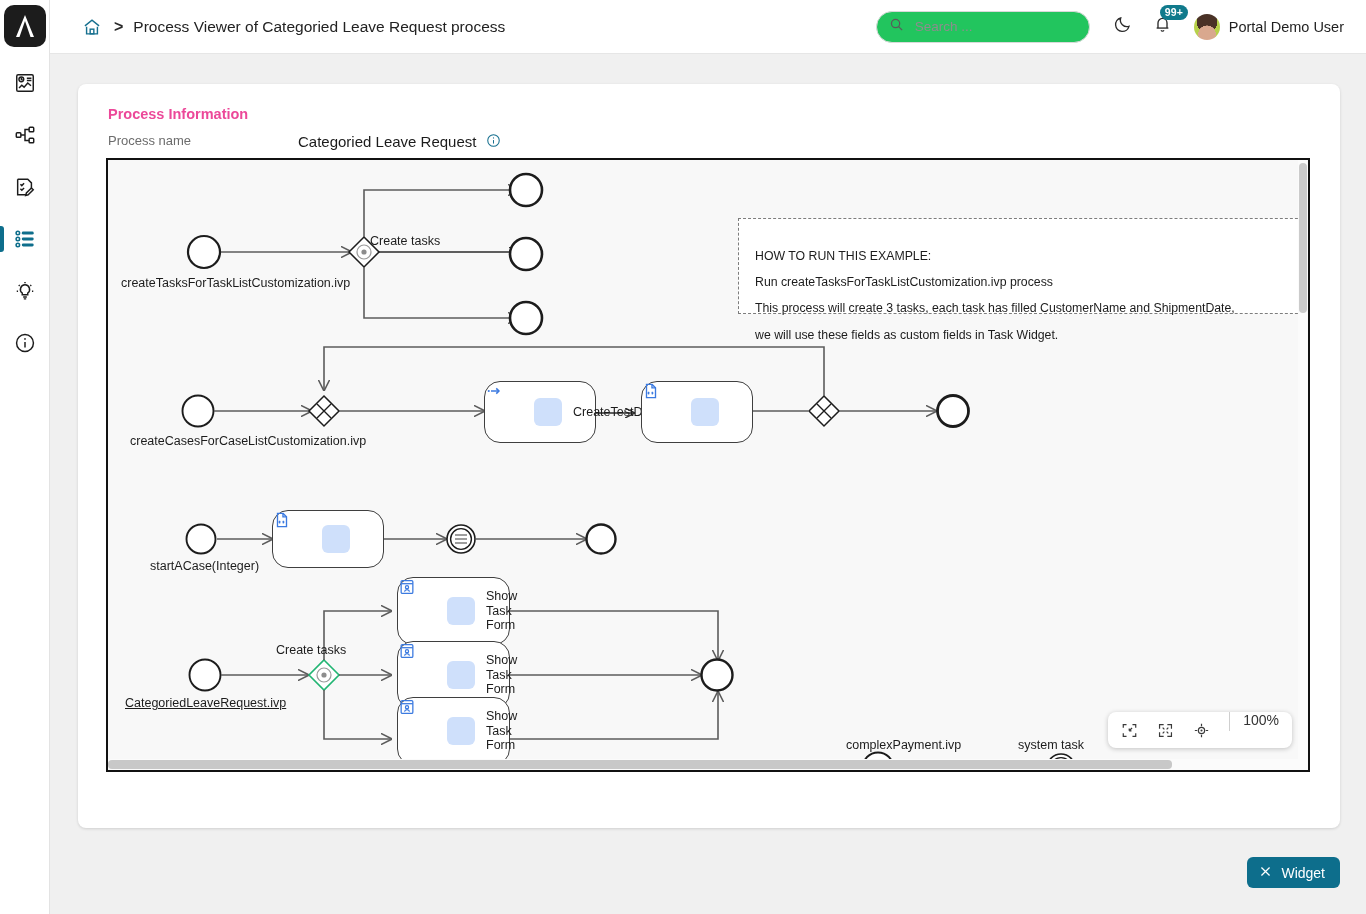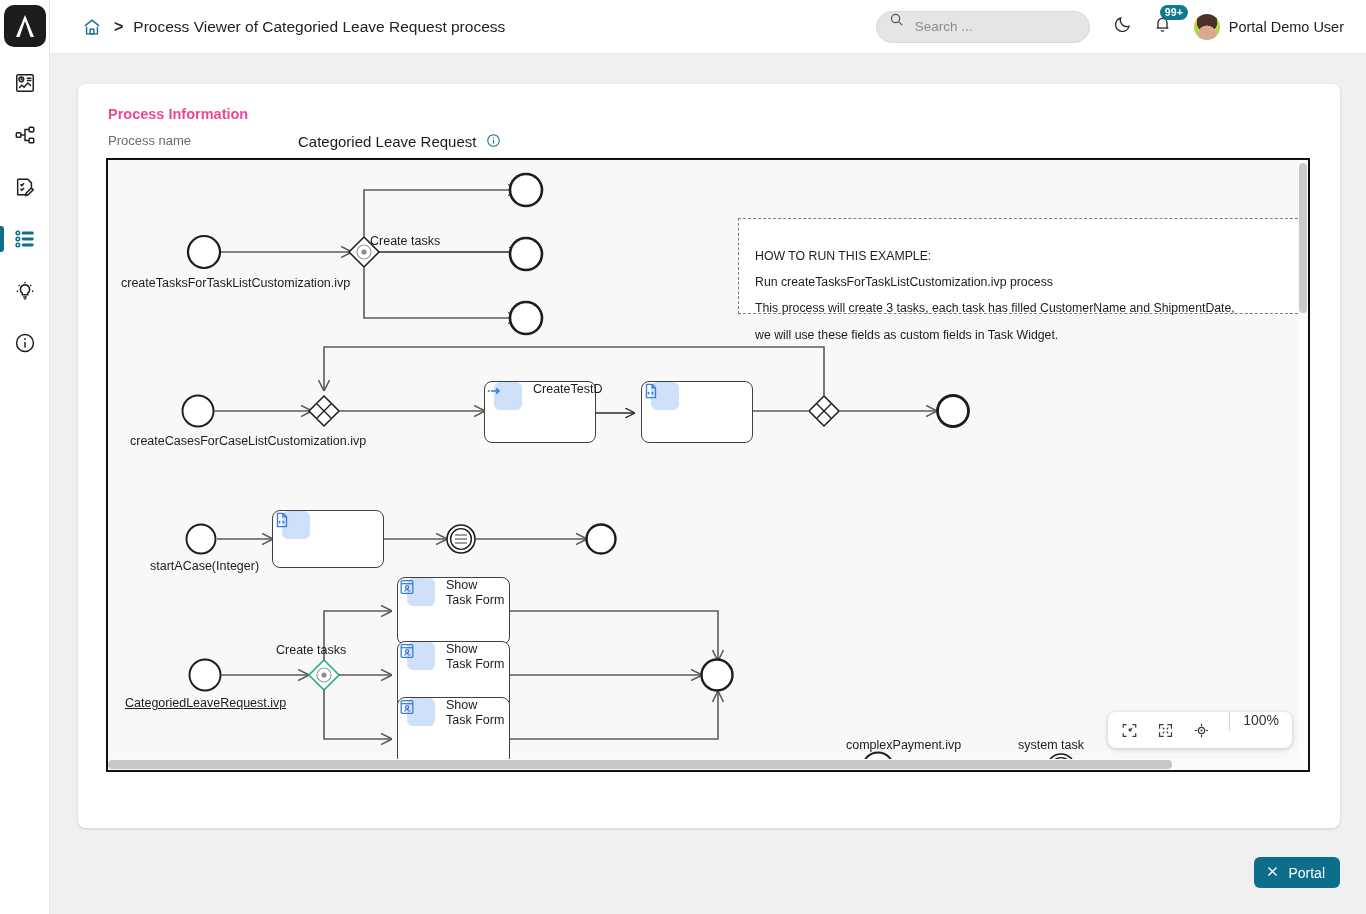"Search ..." .search-box { align-items: none -> center; background: #e5e5e5 -> #22c55e }
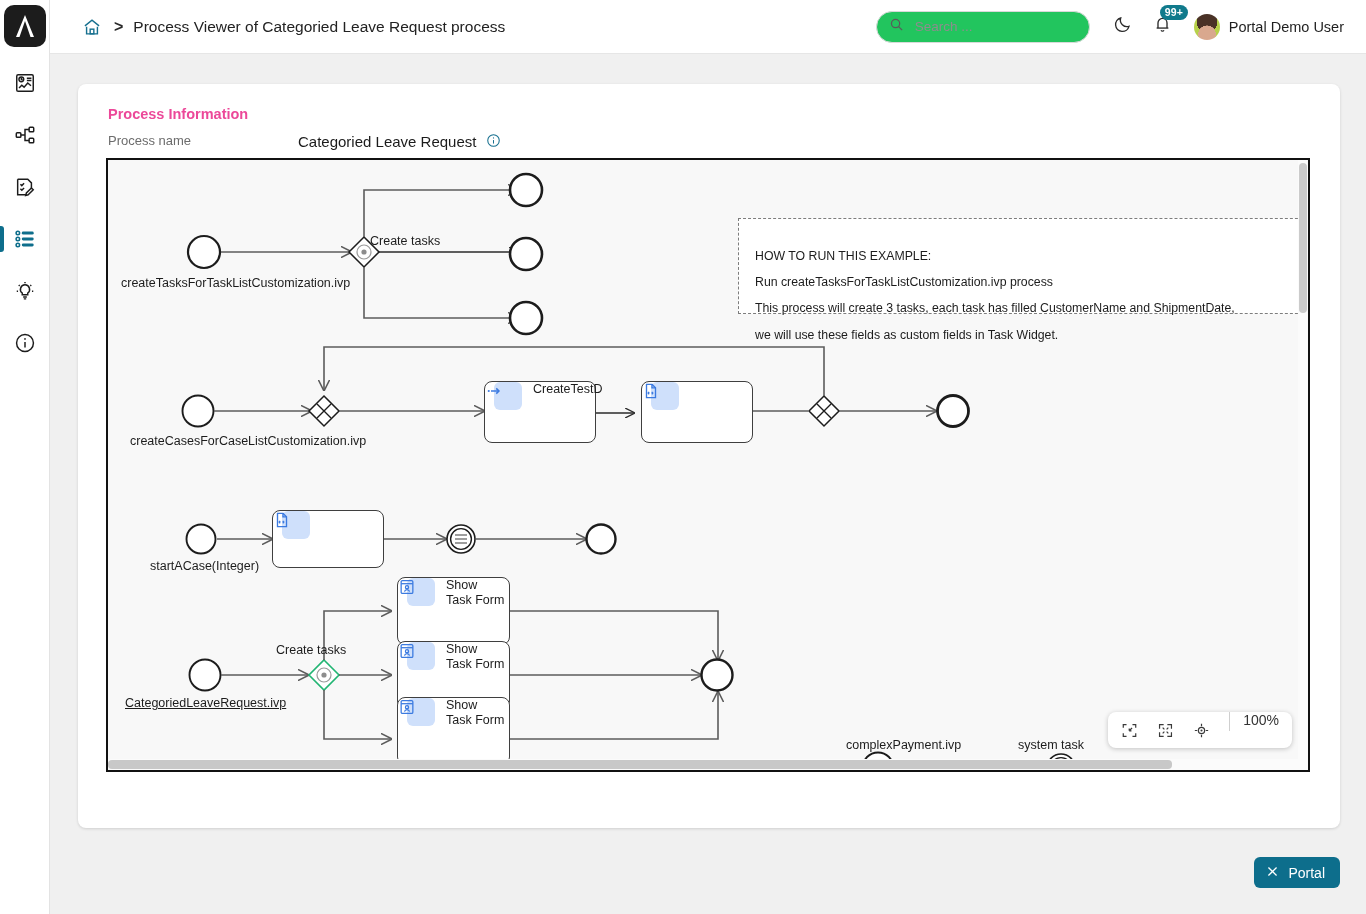"CreateTestD" .taskbox { align-items: flex-start -> center; border-radius: 8px -> 16px; padding-left: none -> 40px }
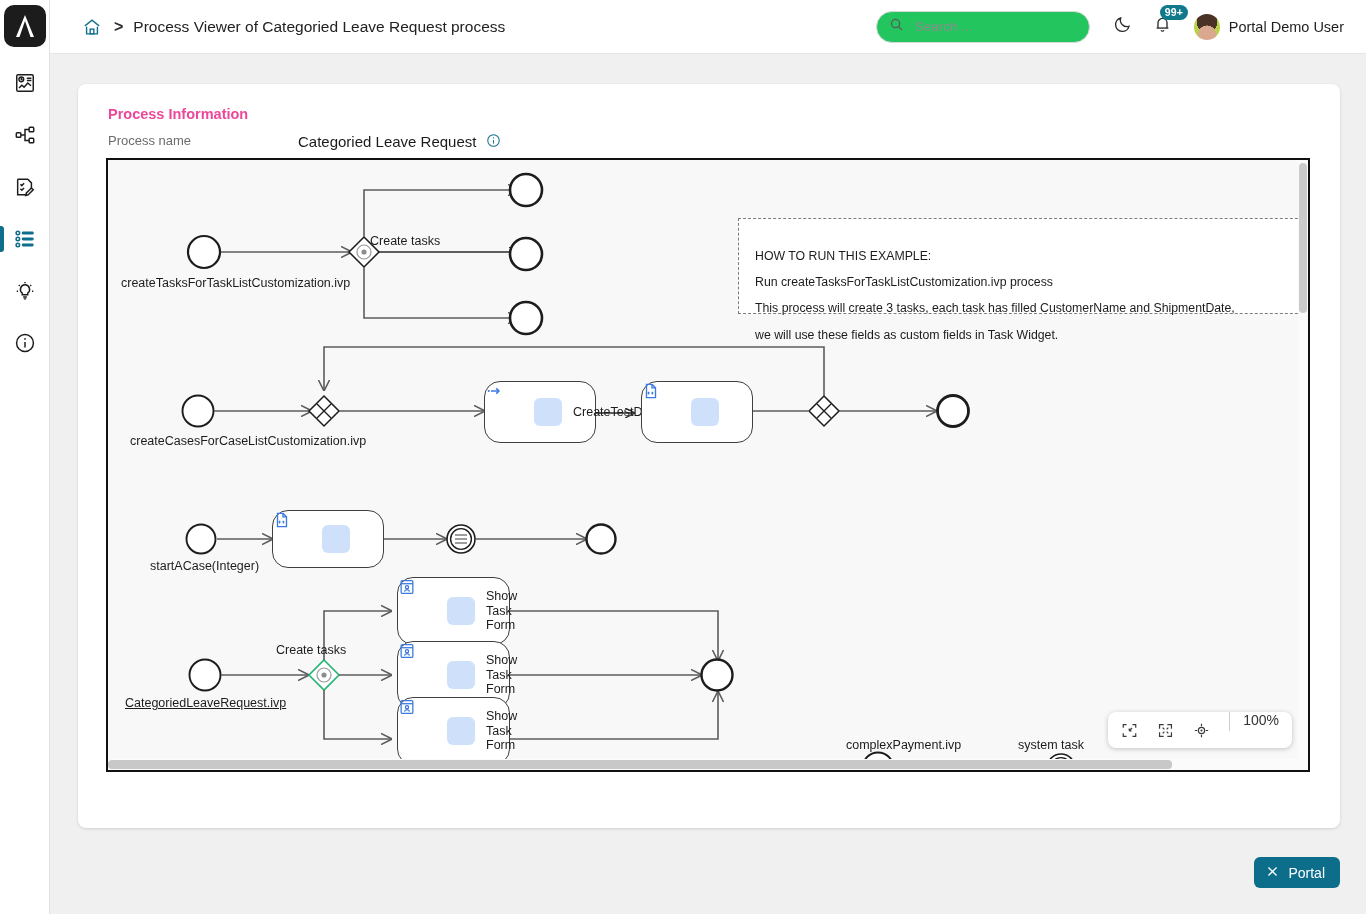"Portal" span { text: Portal -> Widget }
